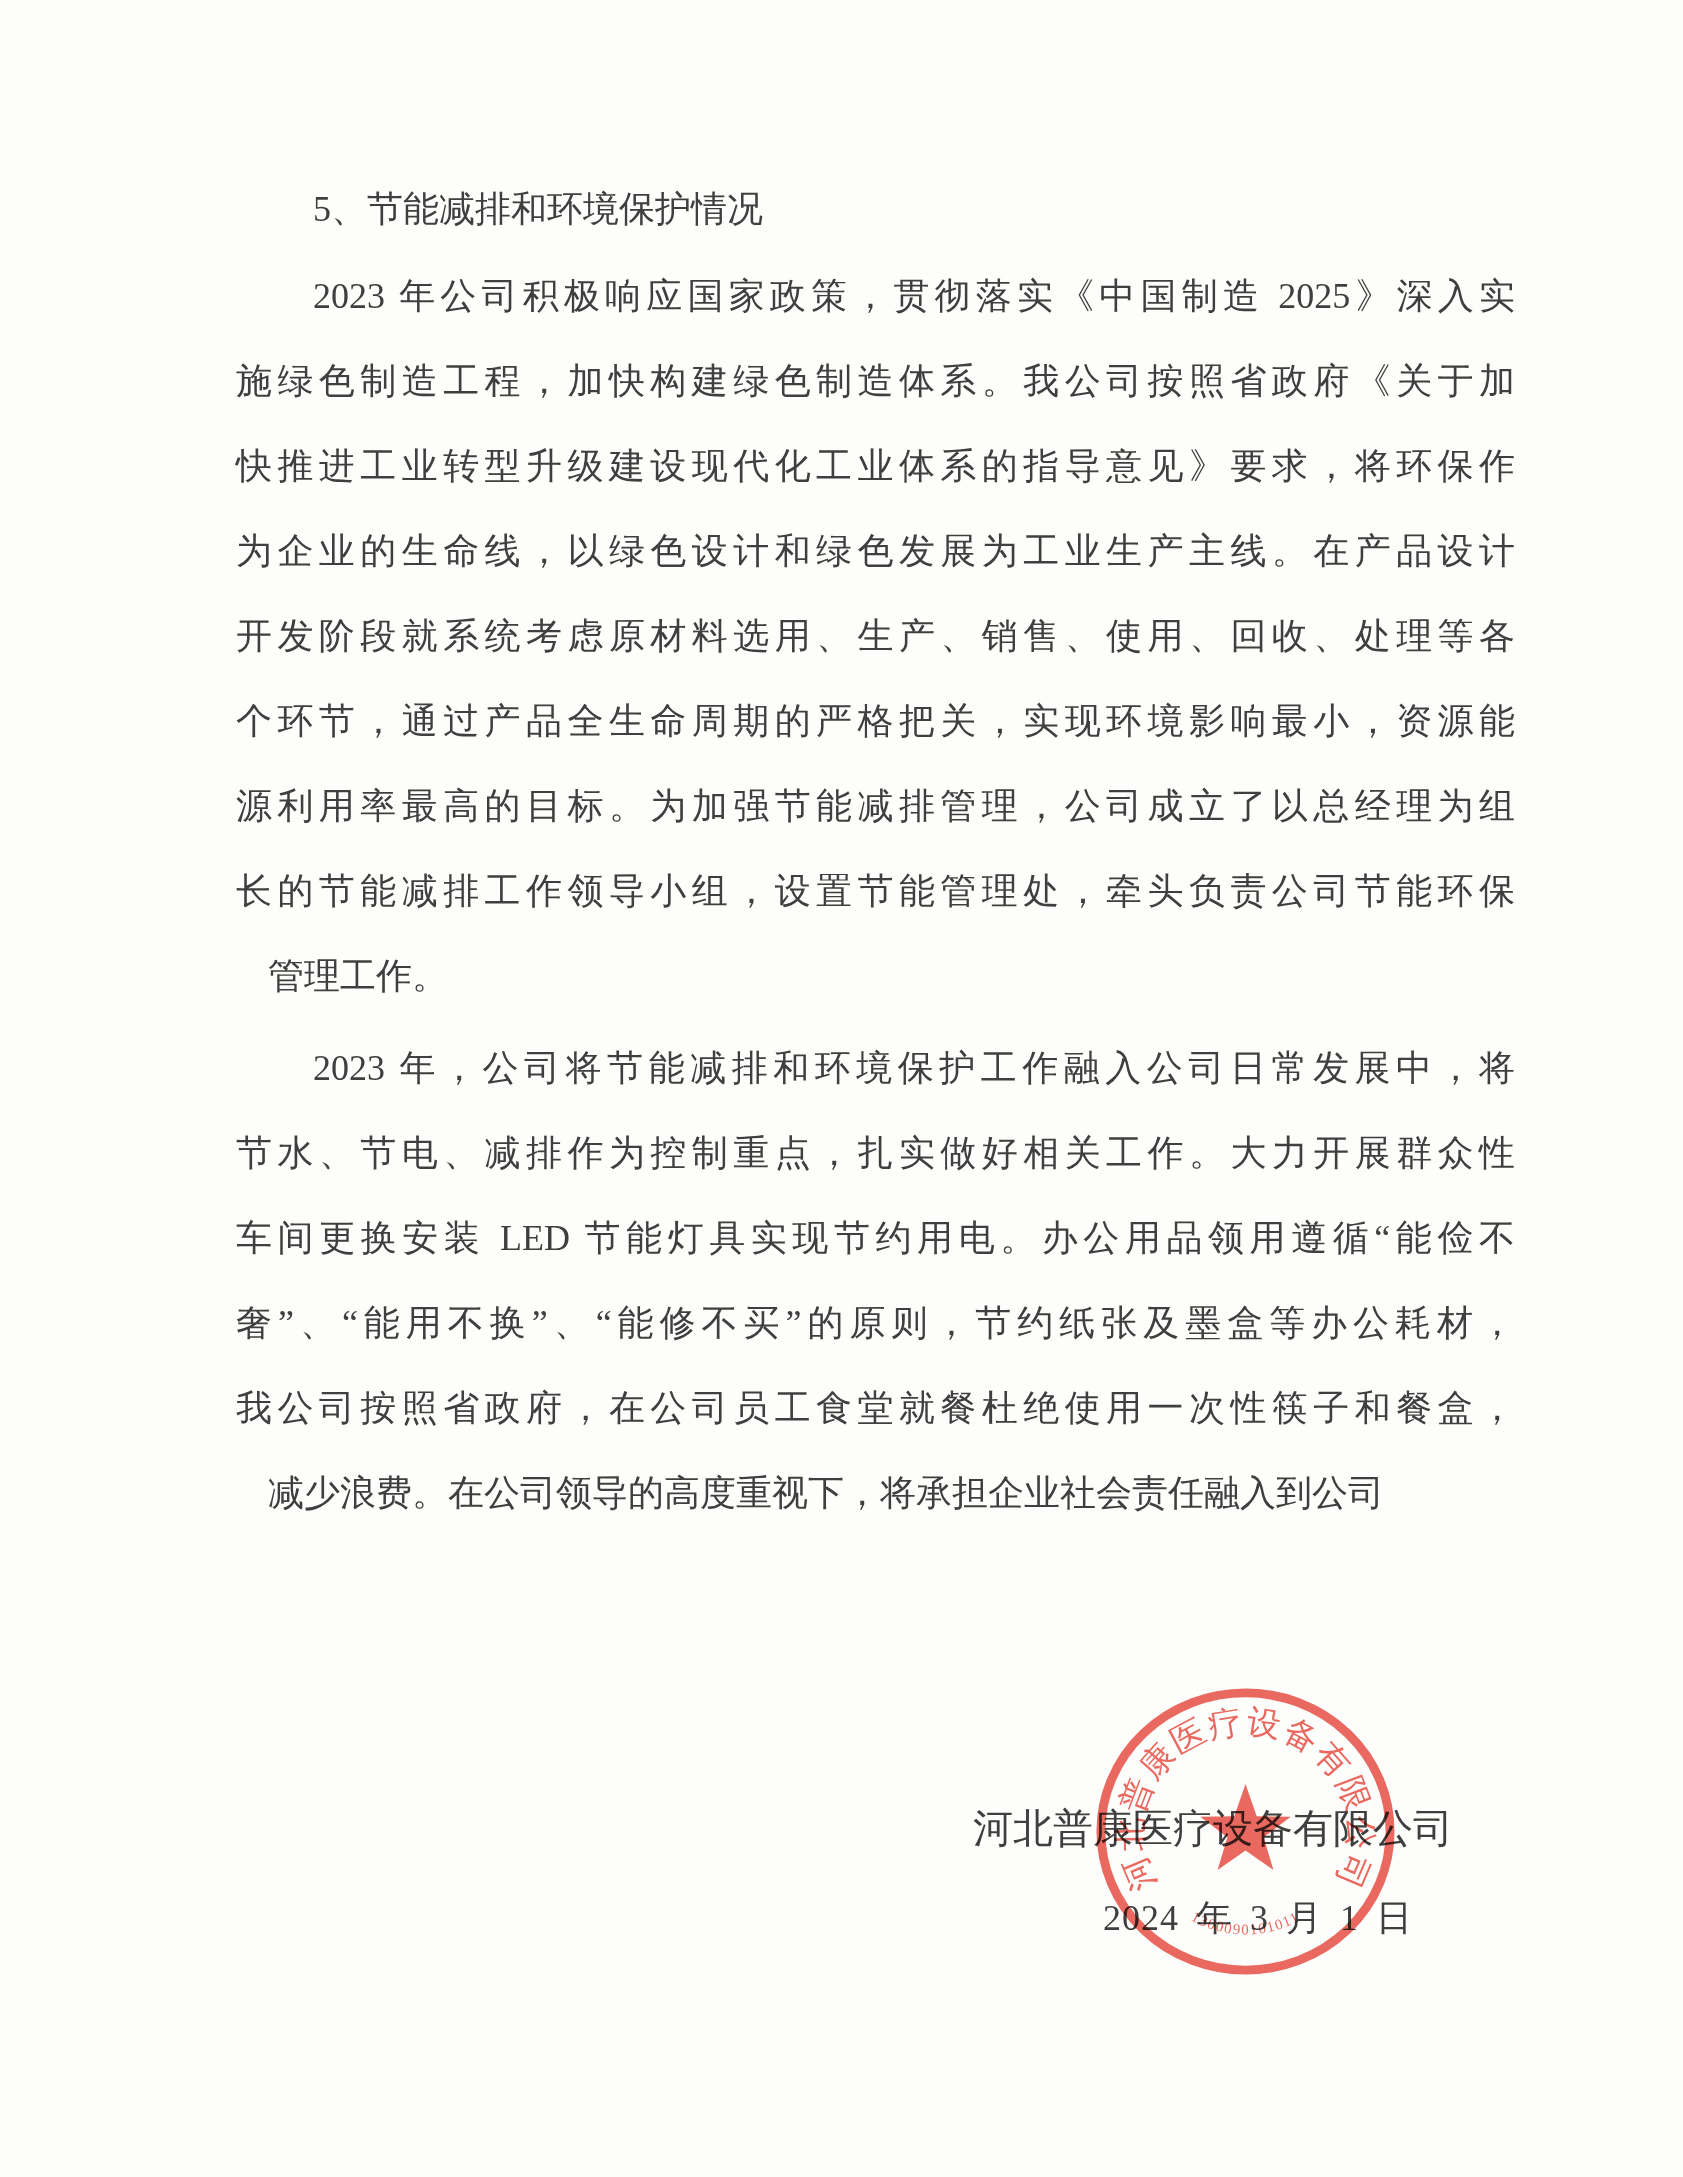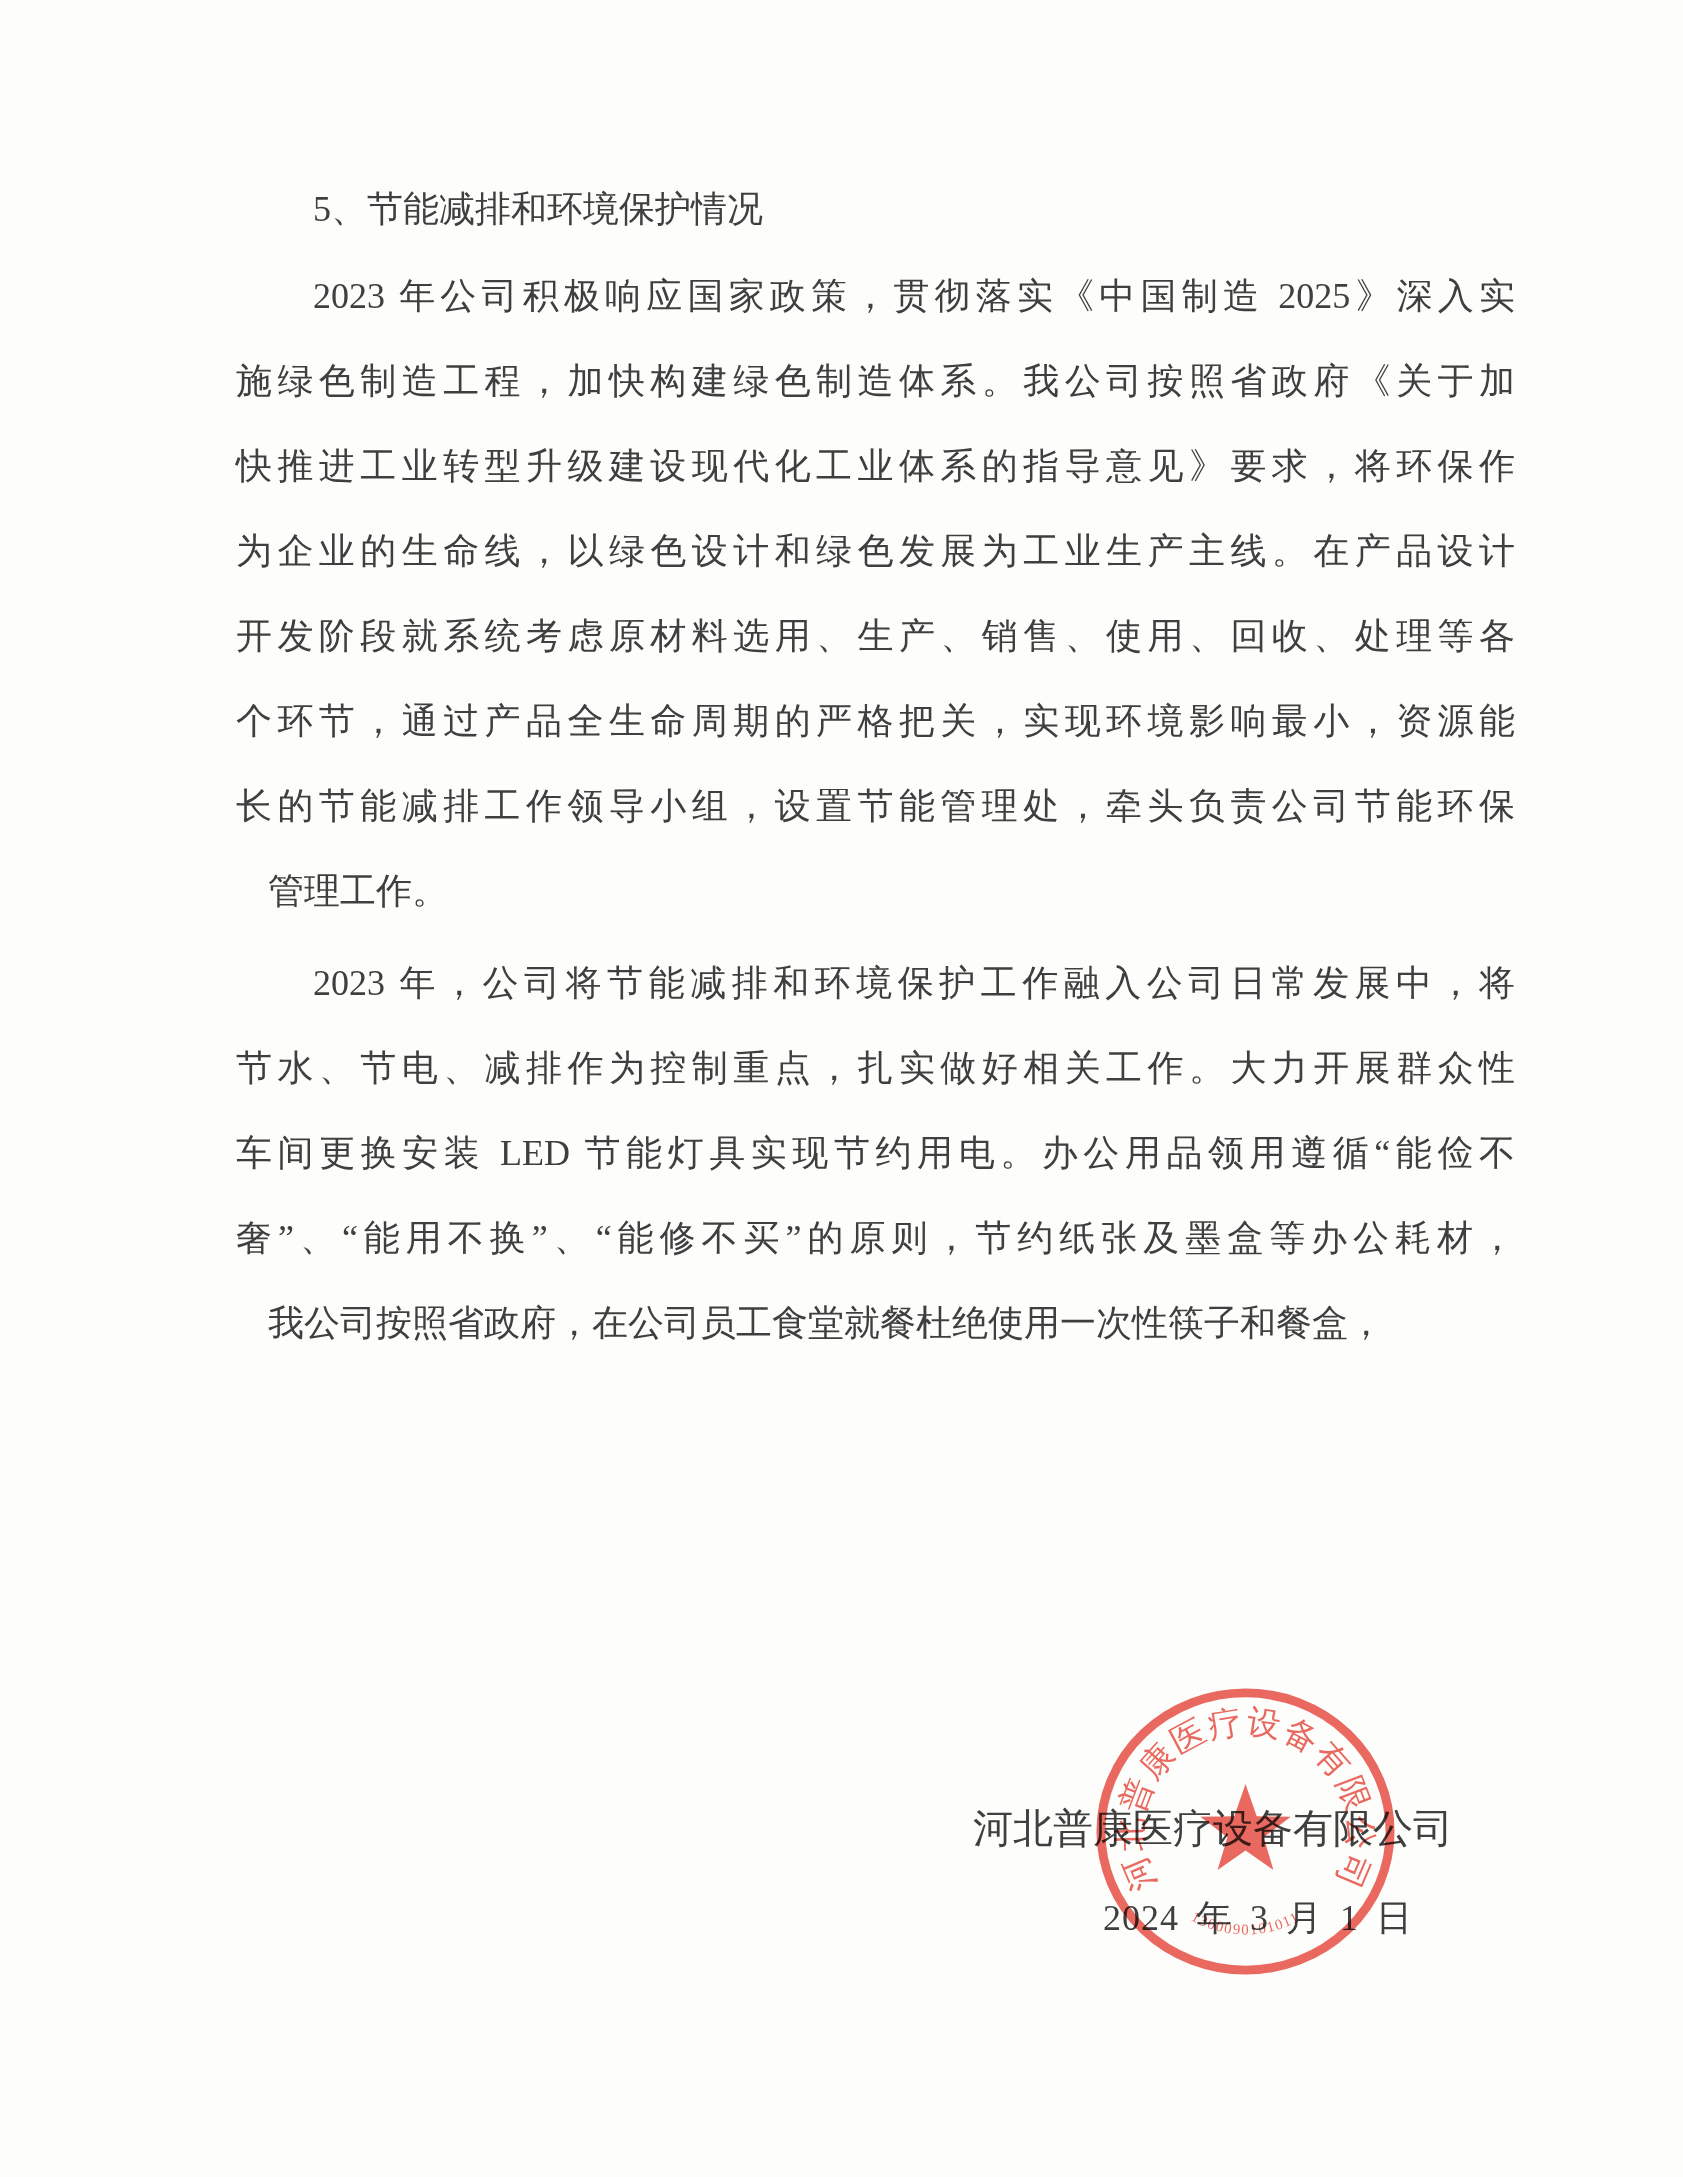"源利用率最高的目标。为加强节能减排管理，公司成立了以总经理为组" div.para-line { html: none -> <div>源利用率最高的目标。为加强节能减排管理，公司成立了以总经理为组</div> }
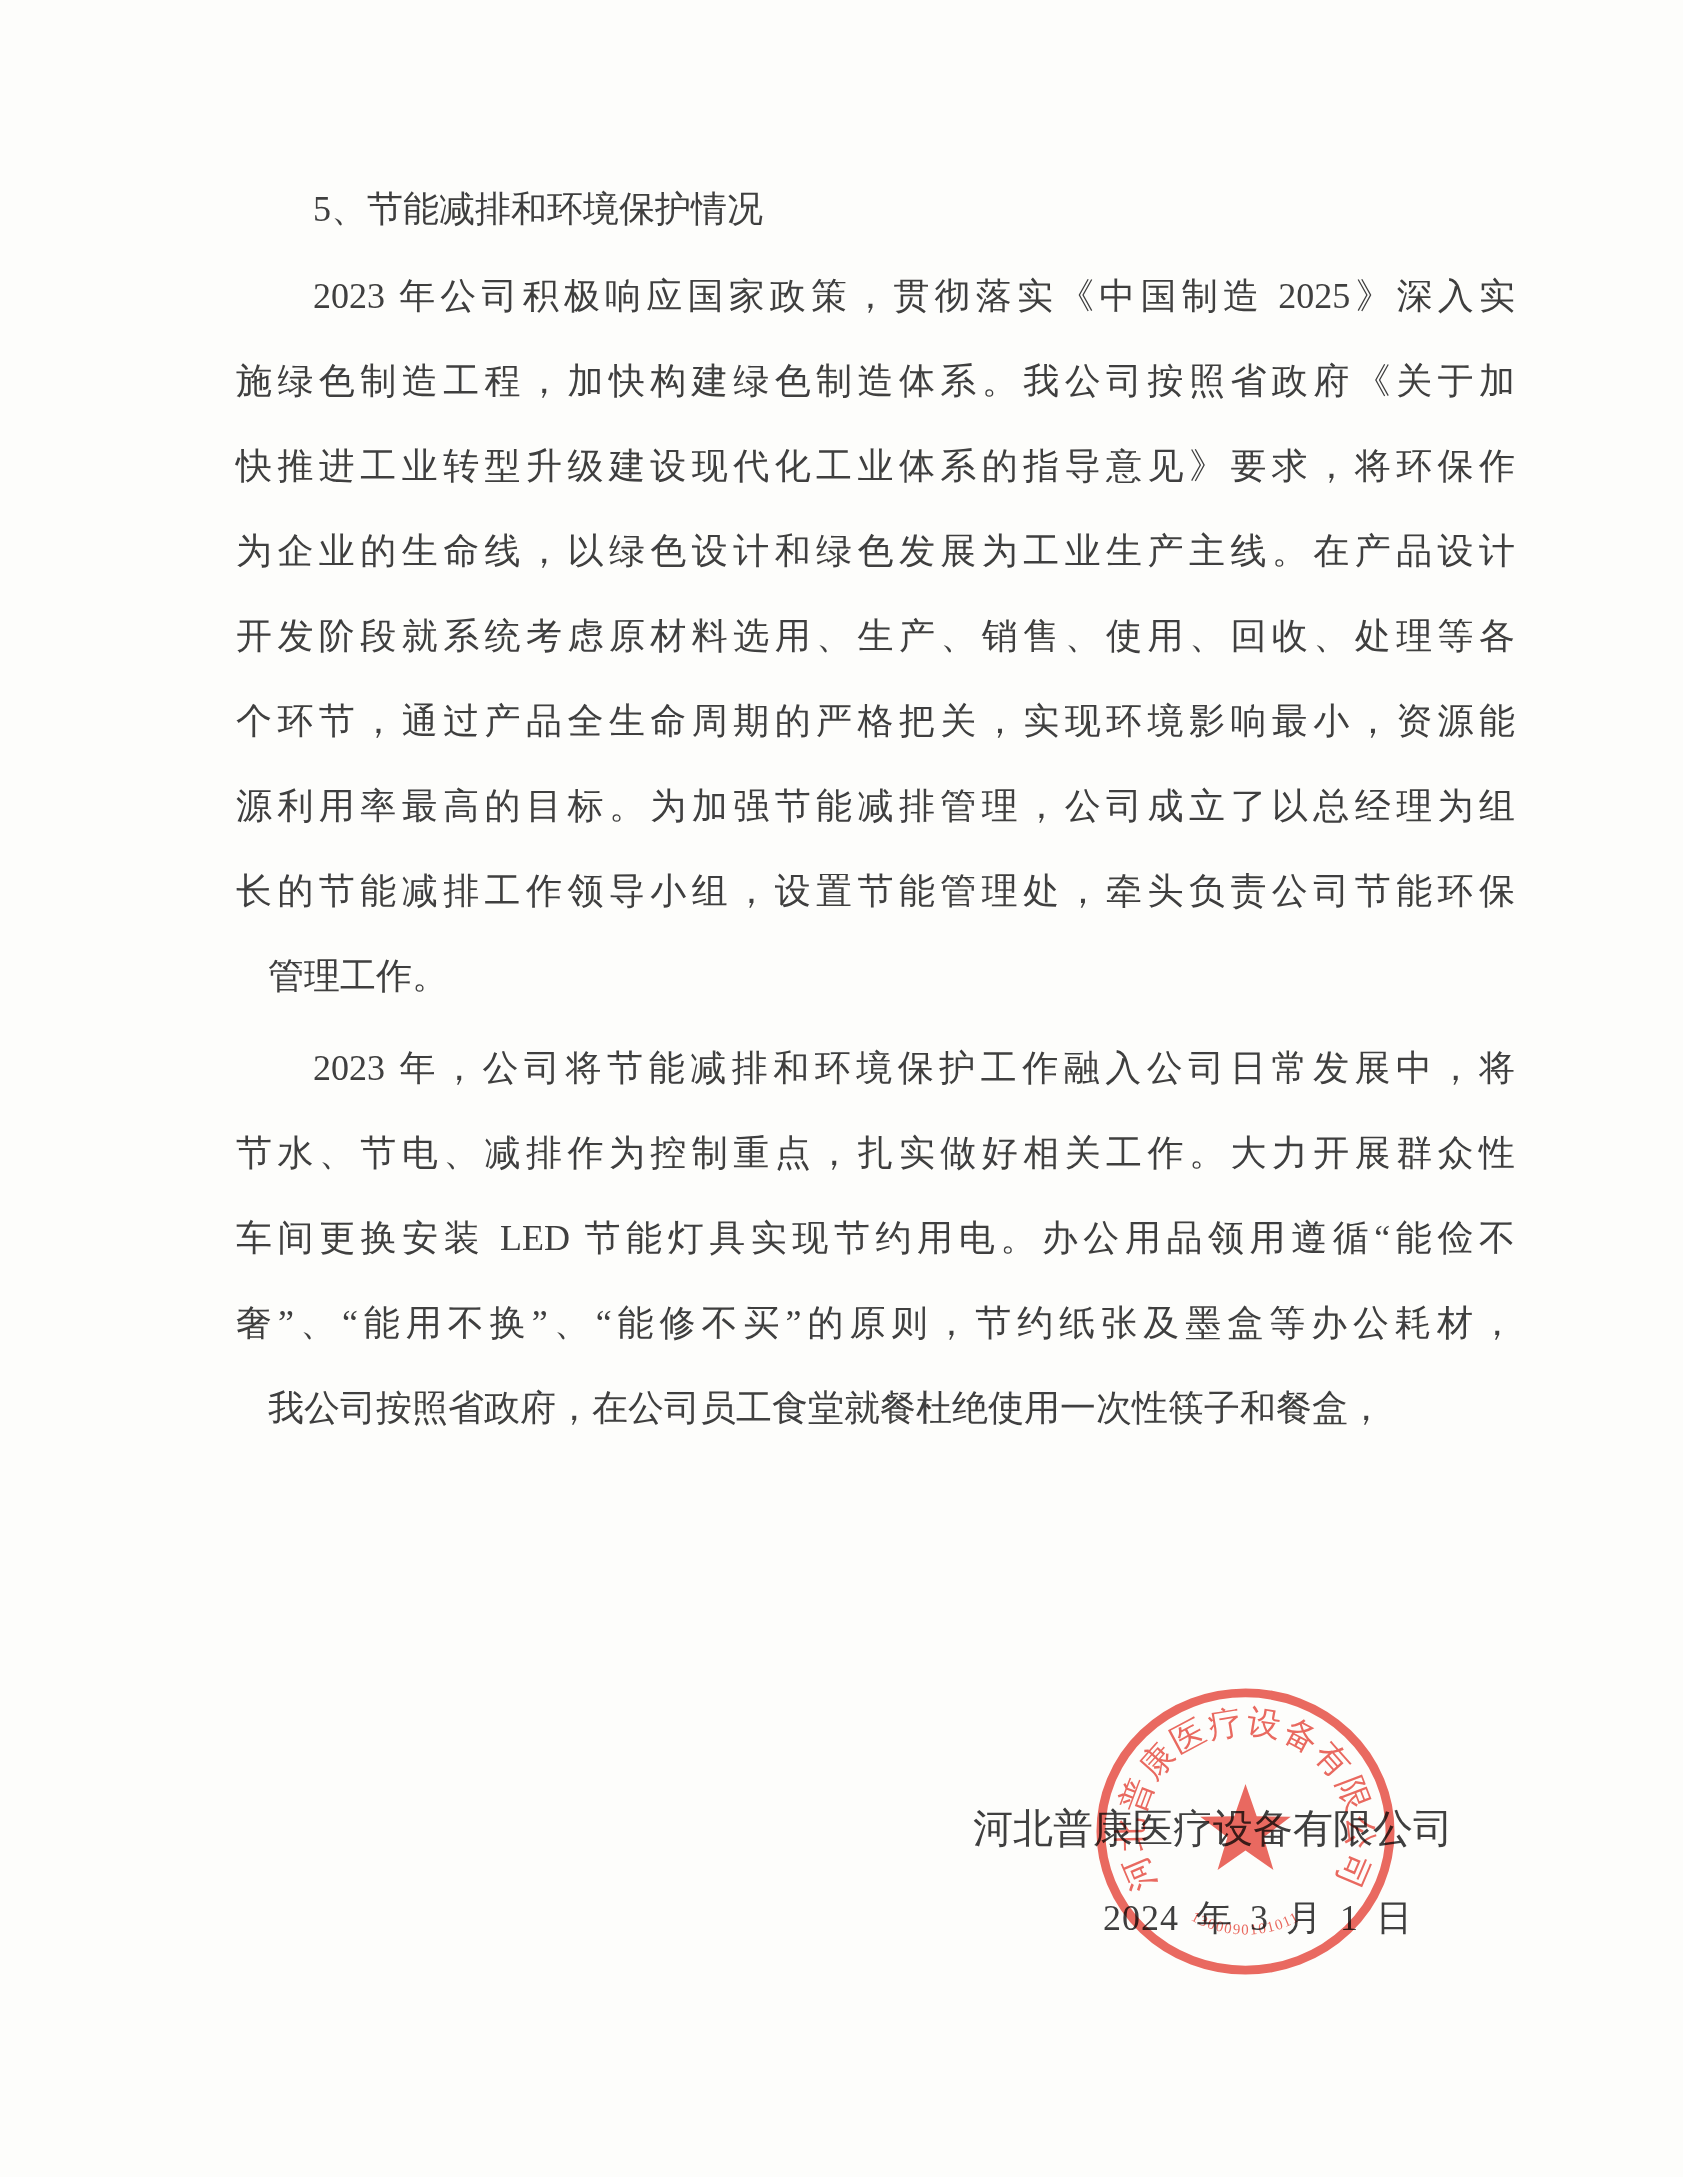"减少浪费。在公司领导的高度重视下，将承担企业社会责任融入到公司" div.para-line { html: none -> <div>减少浪费。在公司领导的高度重视下，将承担企业社会责任融入到公司</div> }
